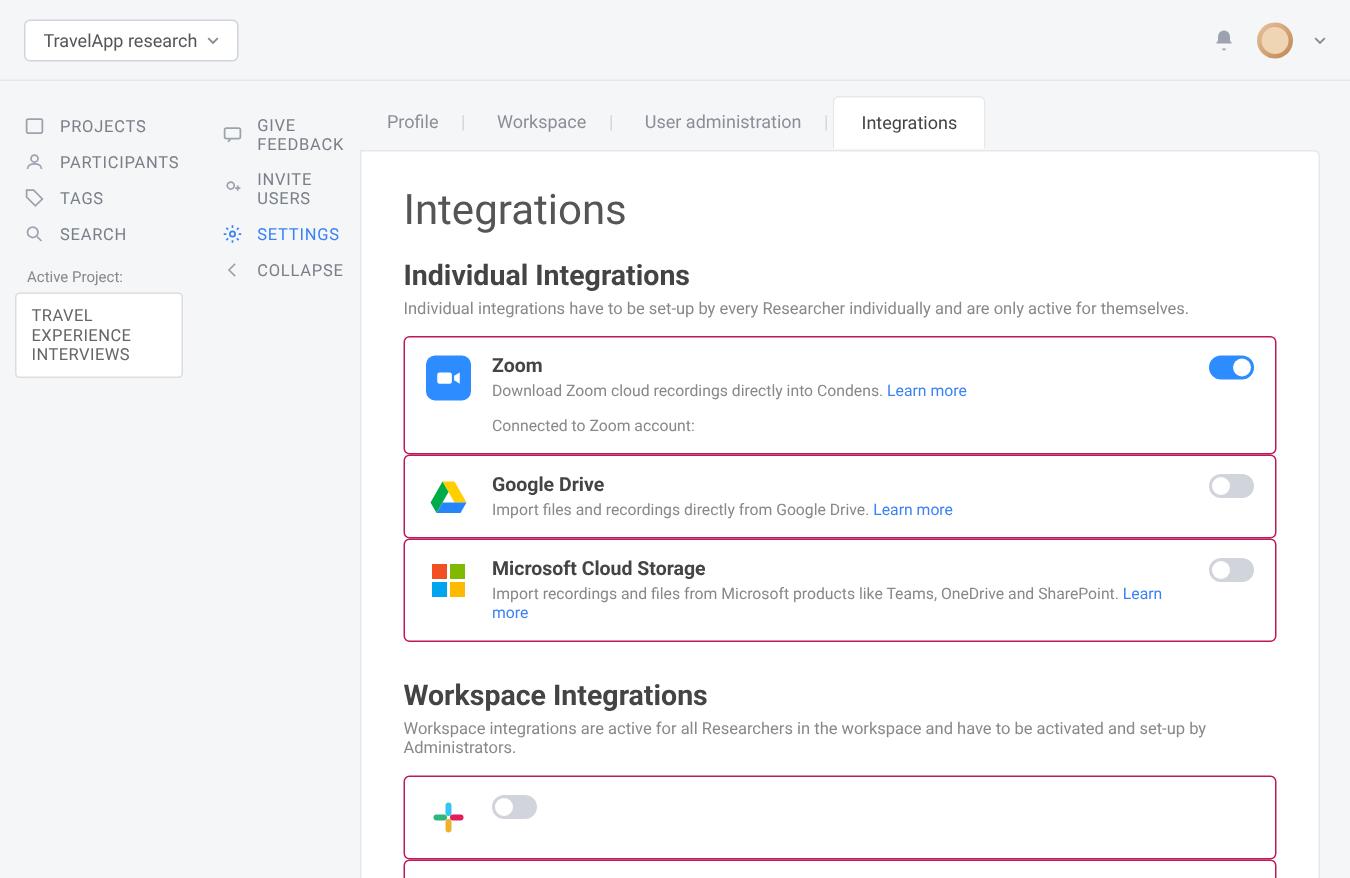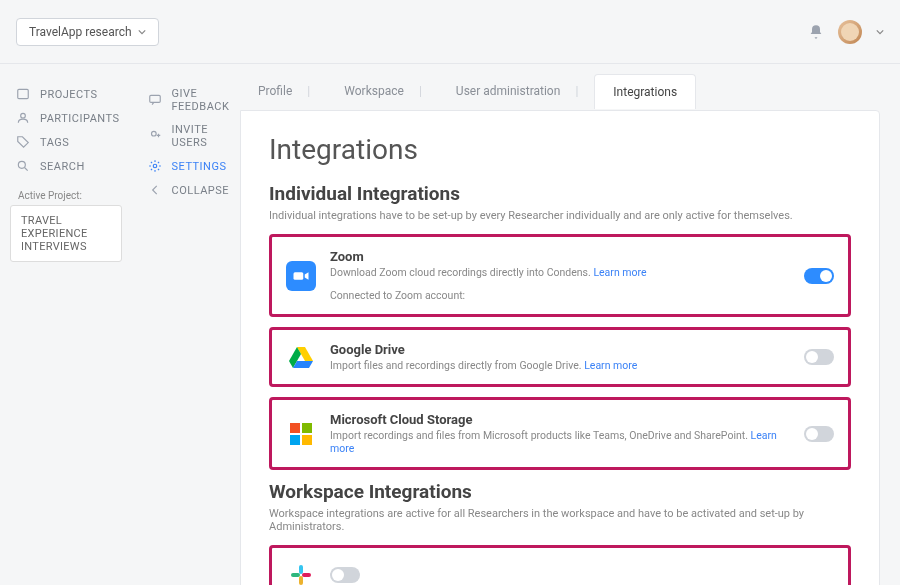"TravelApp research" .topbar { height: 64px -> 54px }
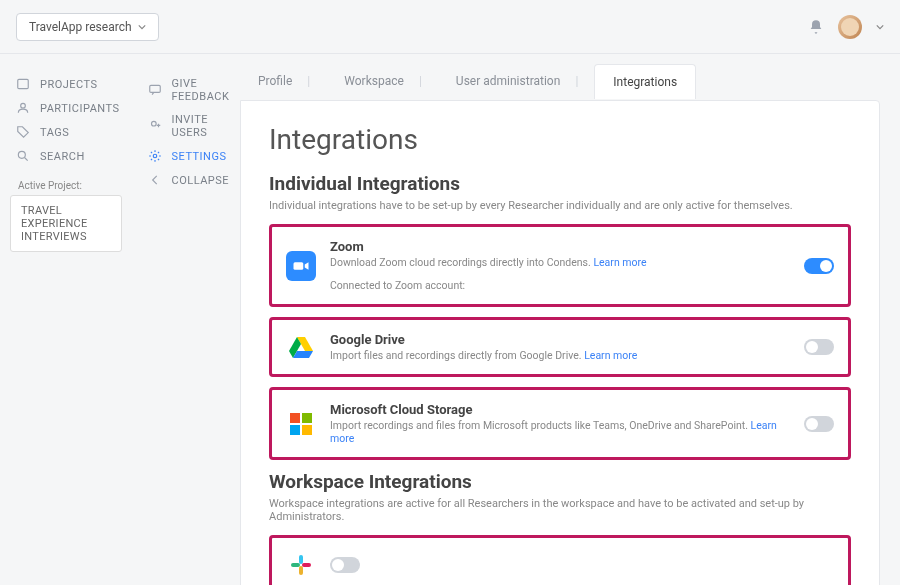"Profile" .tabs { gap: 16px -> 3px }
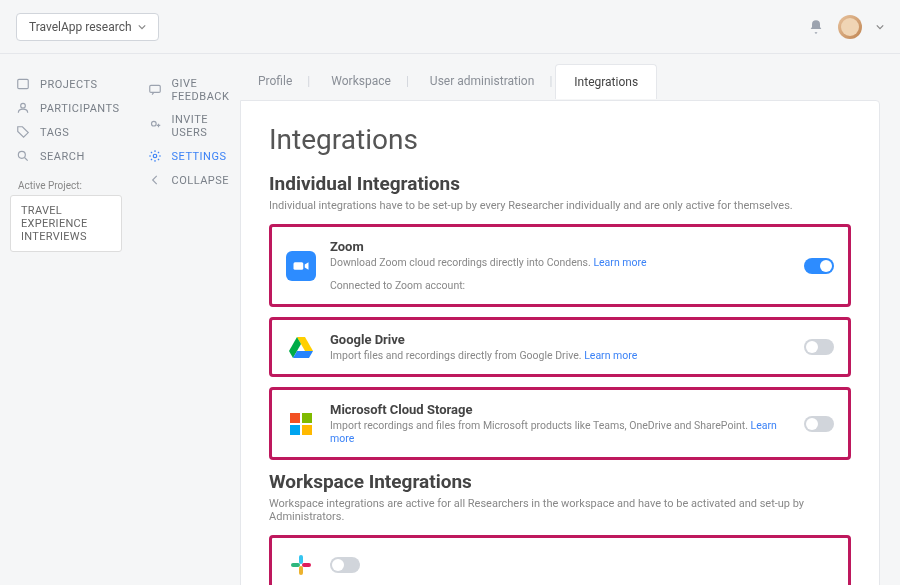"Zoom" .integration { align-items: center -> flex-start; border: 3px solid #be185d -> 1px solid #be185d; margin-bottom: 10px -> none }
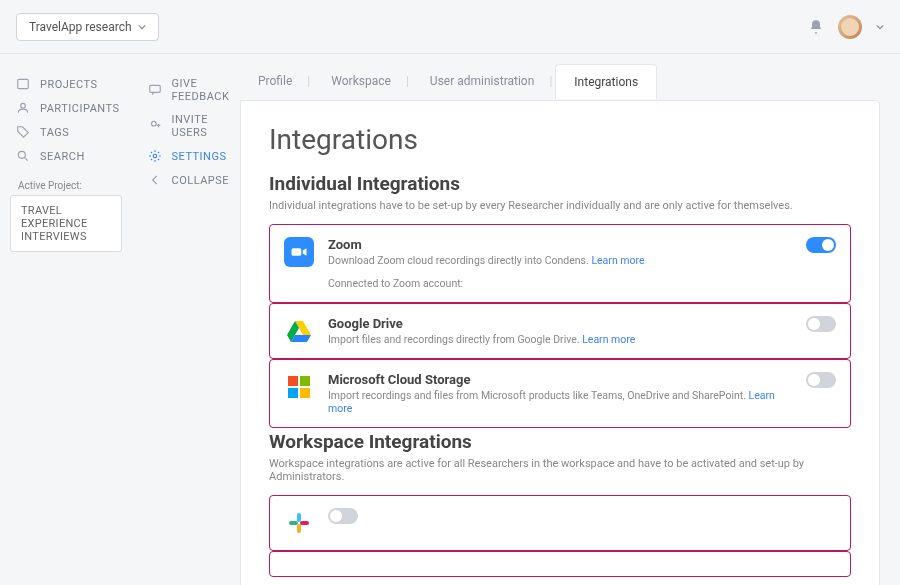"Workspace Integrations" h2 { margin-top: 2px -> 24px }
